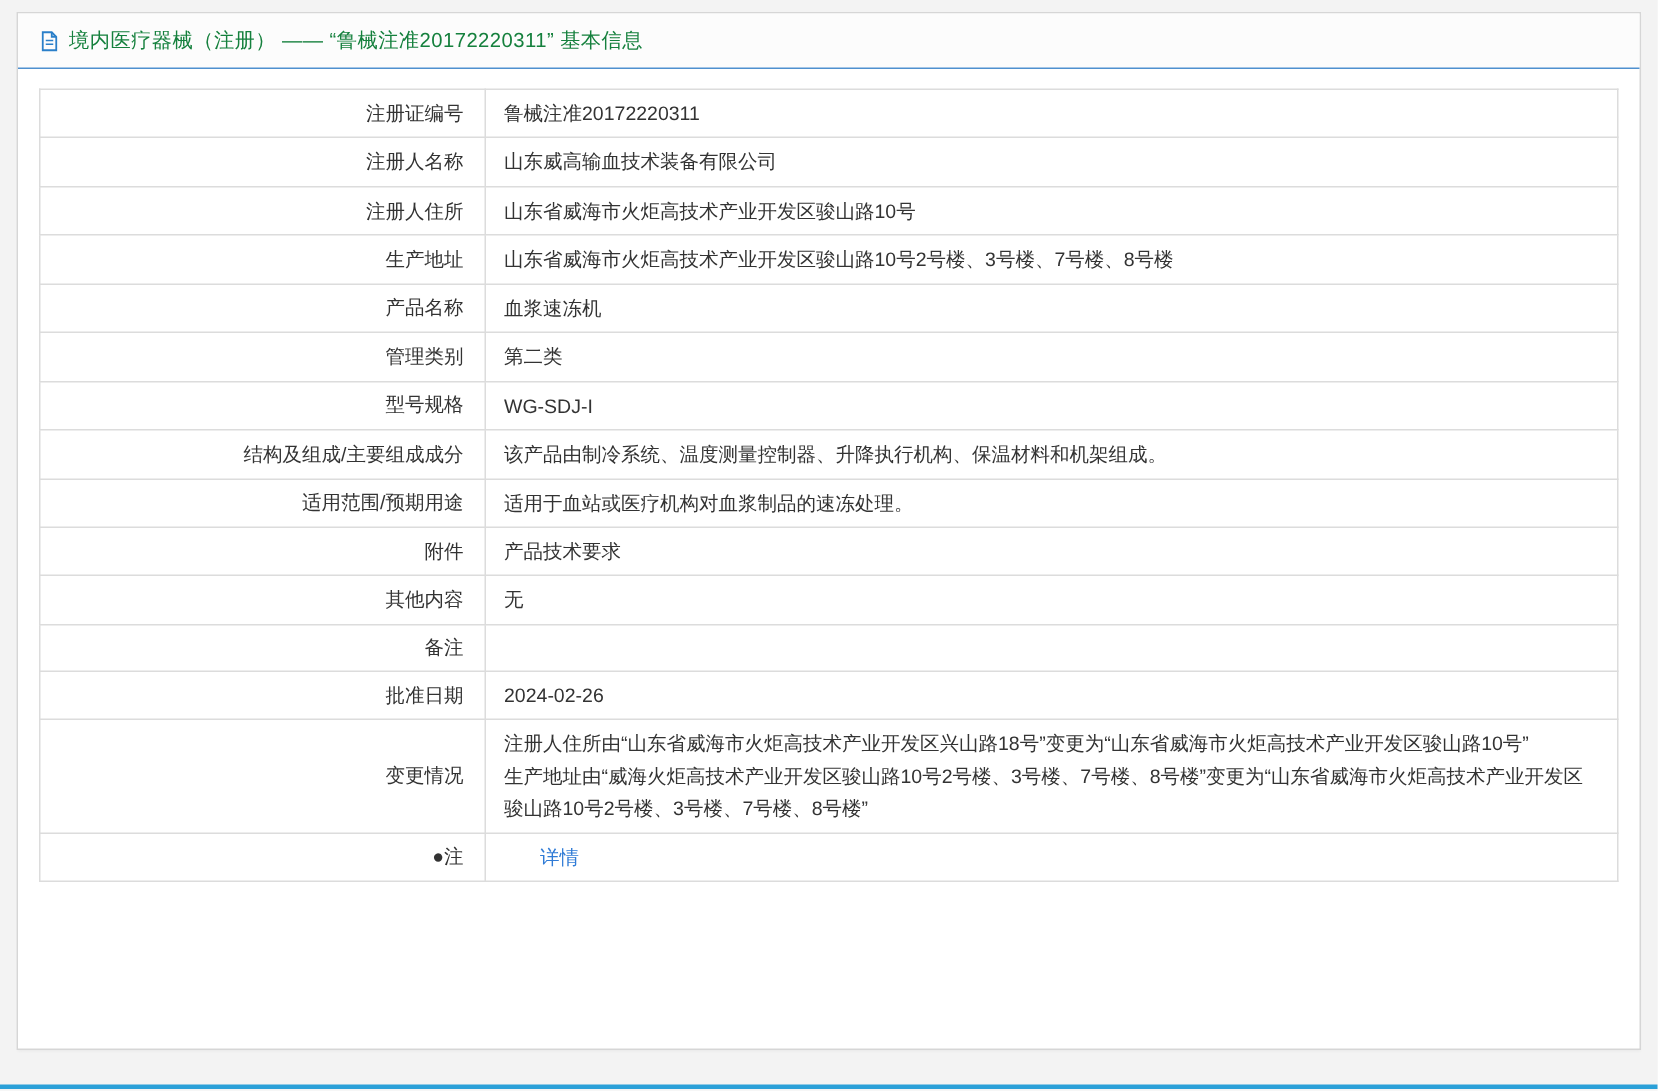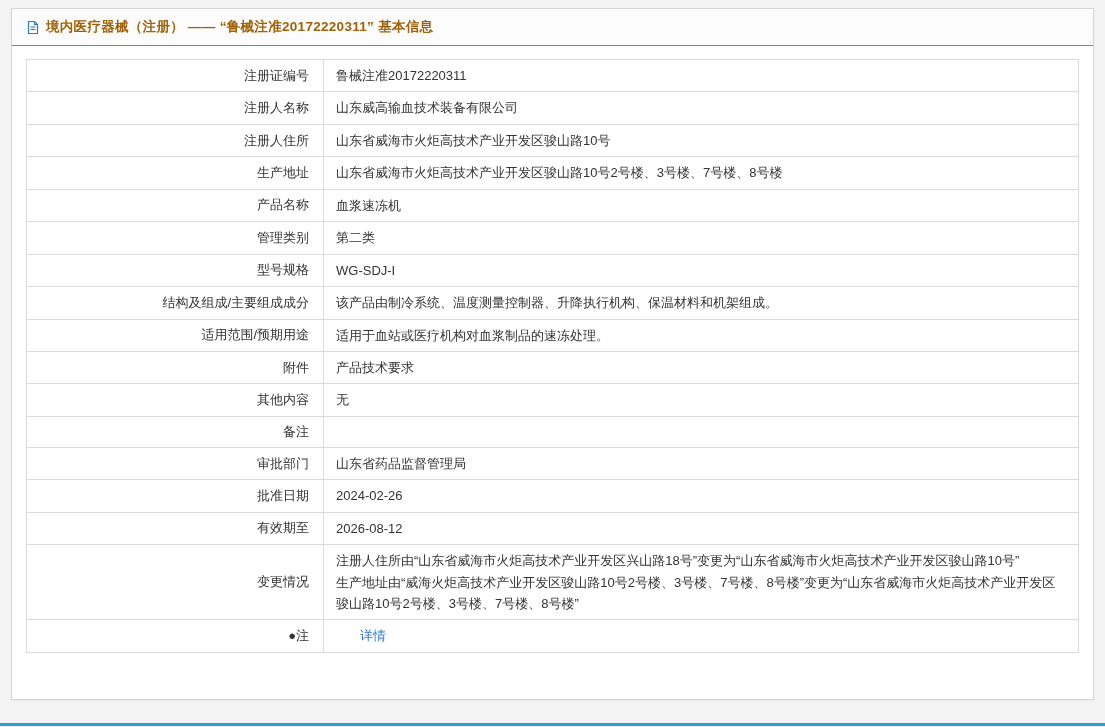"境内医疗器械（注册） —— “鲁械注准20172220311” 基本信息" .card-title { color: #a16207 -> #15803d; font-weight: bold -> normal }
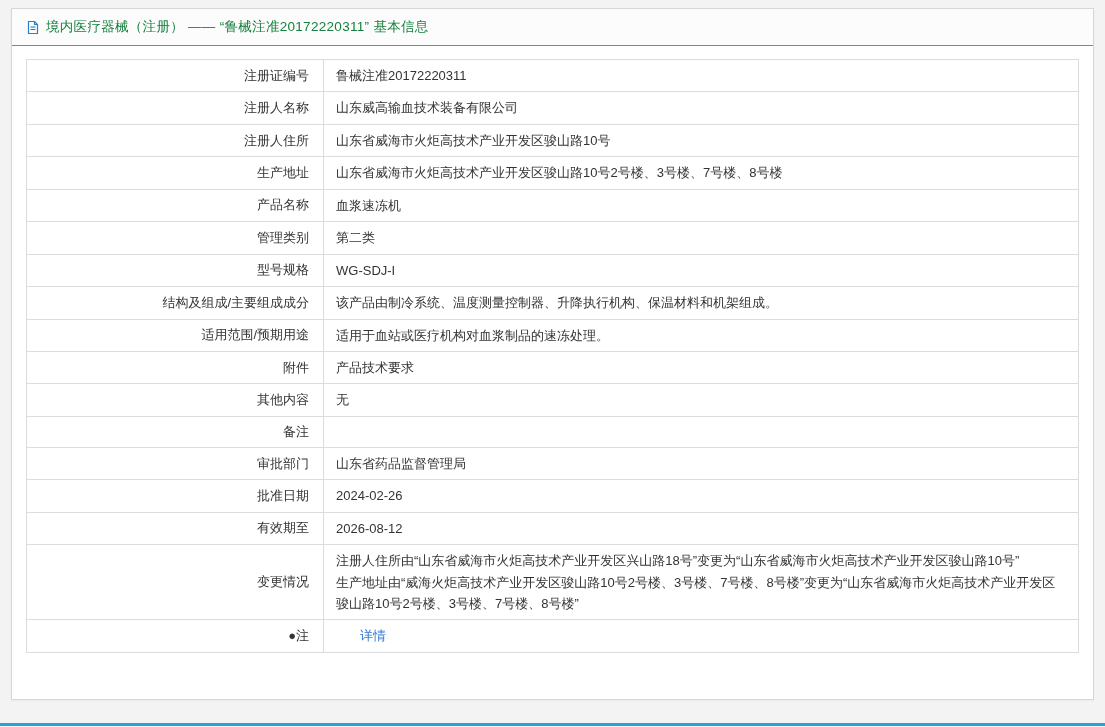"审批部门" tr { html: <tr> <th>审批部门</th> <td>山东省药品监督管理局</td> </tr> -> none }
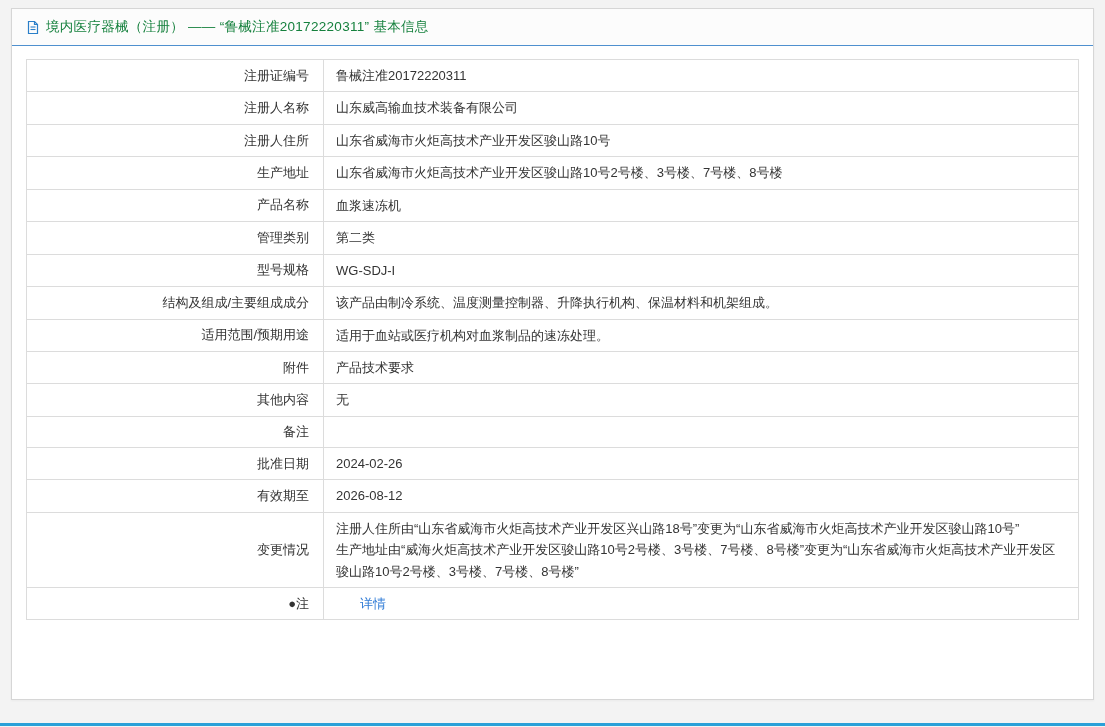"有效期至" tr { html: <tr> <th>有效期至</th> <td>2026-08-12</td> </tr> -> none }
